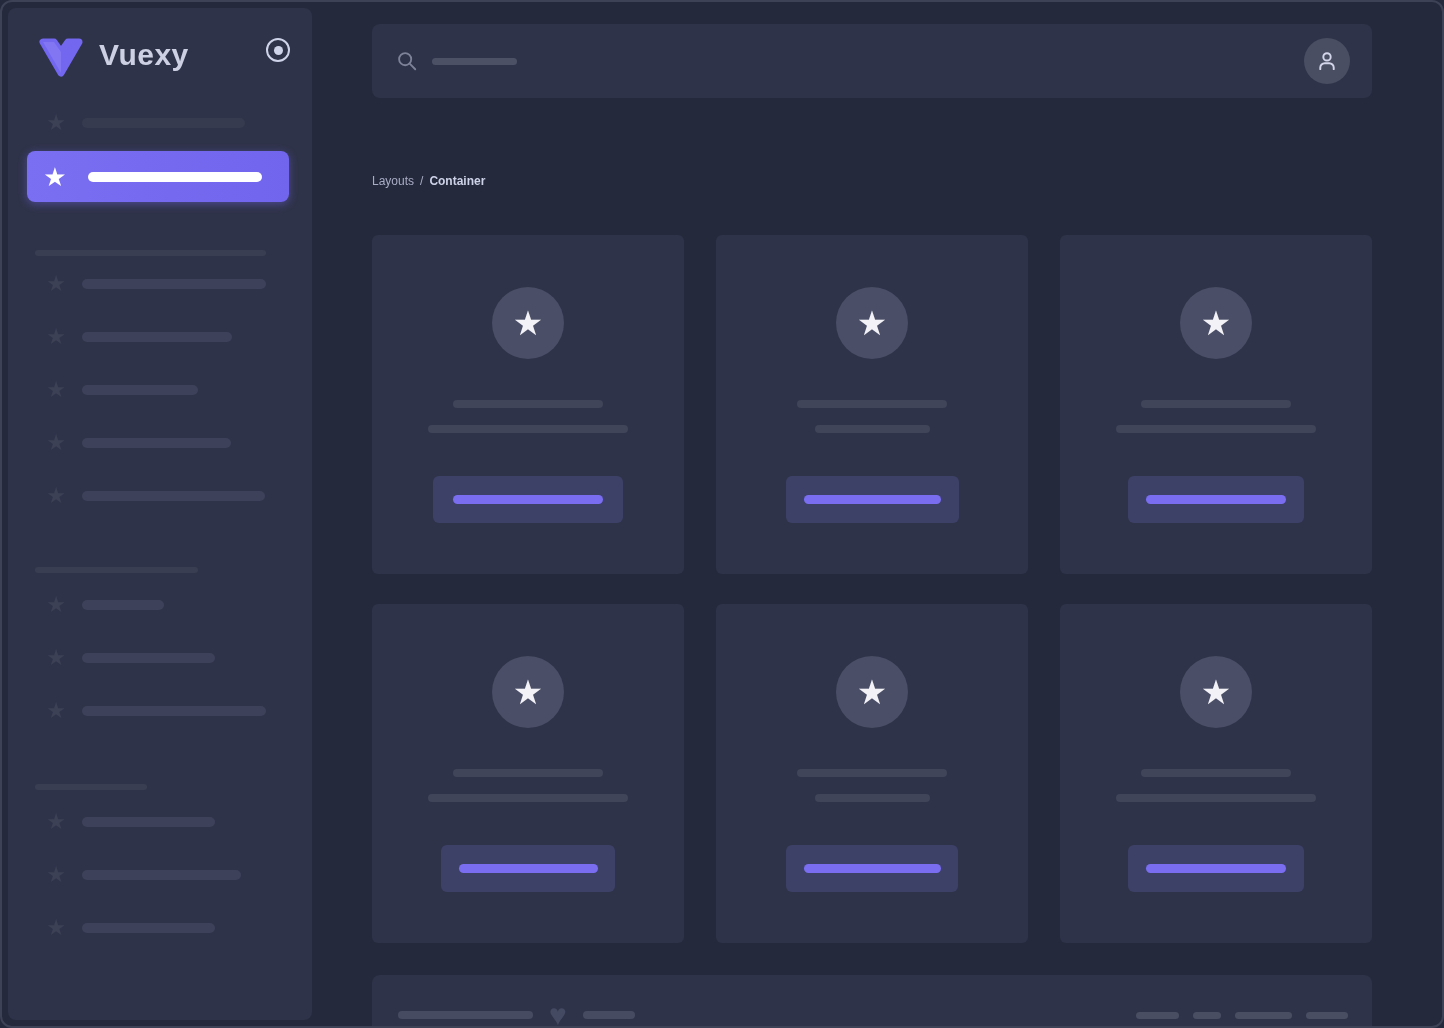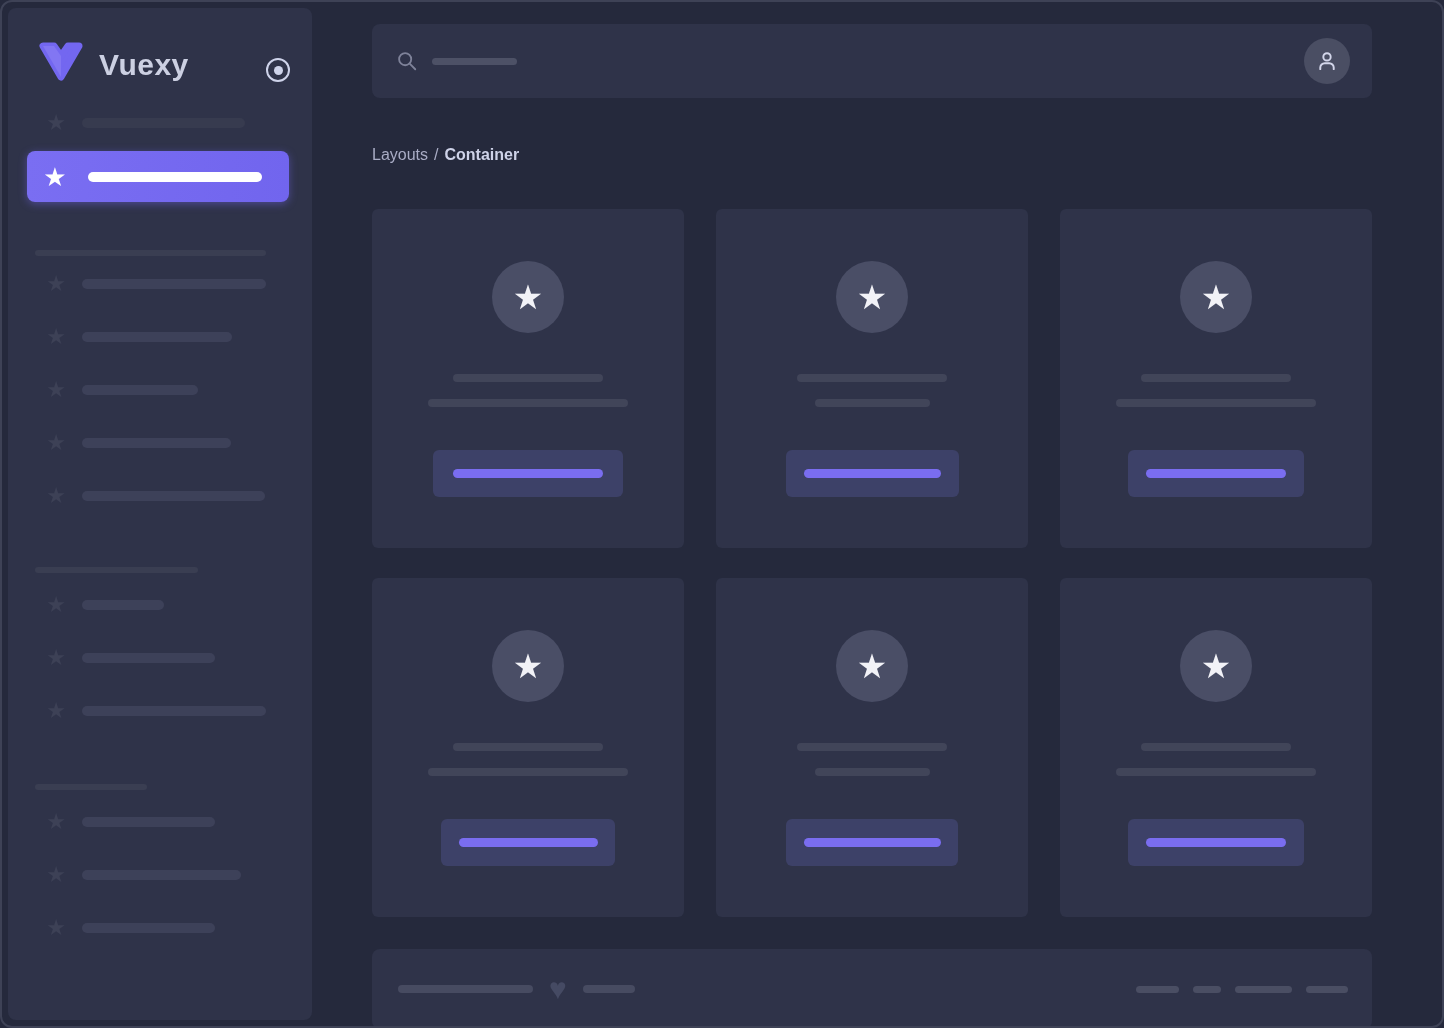"Vuexy" .logo-row { align-items: flex-end -> flex-start }
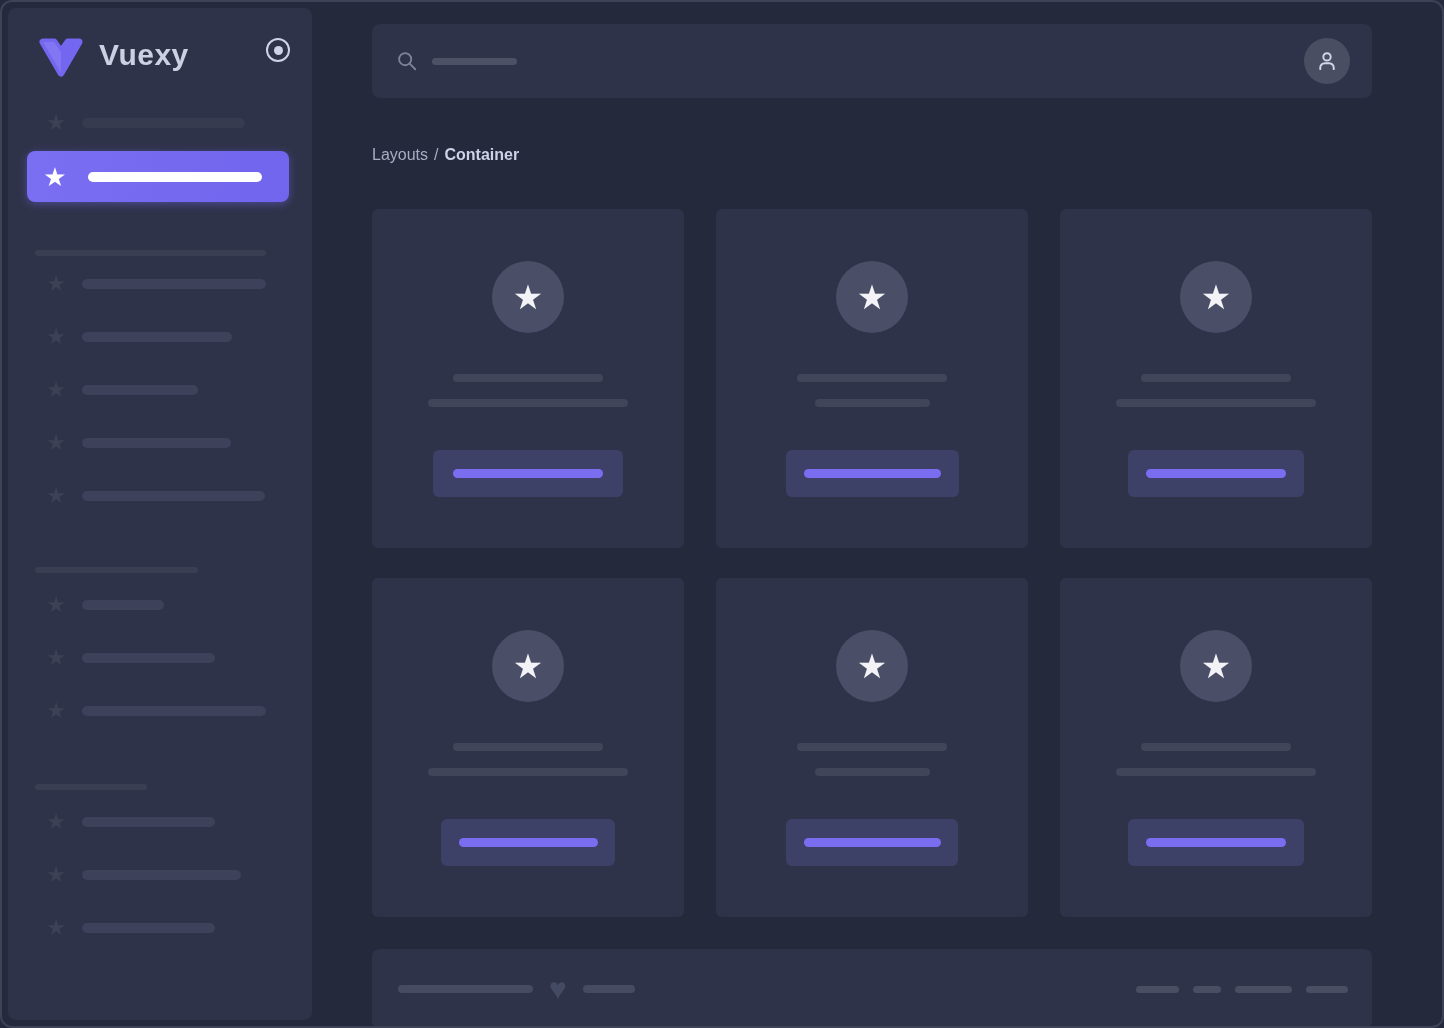"Layouts / Container" .breadcrumb { font-size: 16px -> 12px; margin-top: 47px -> 73px }
